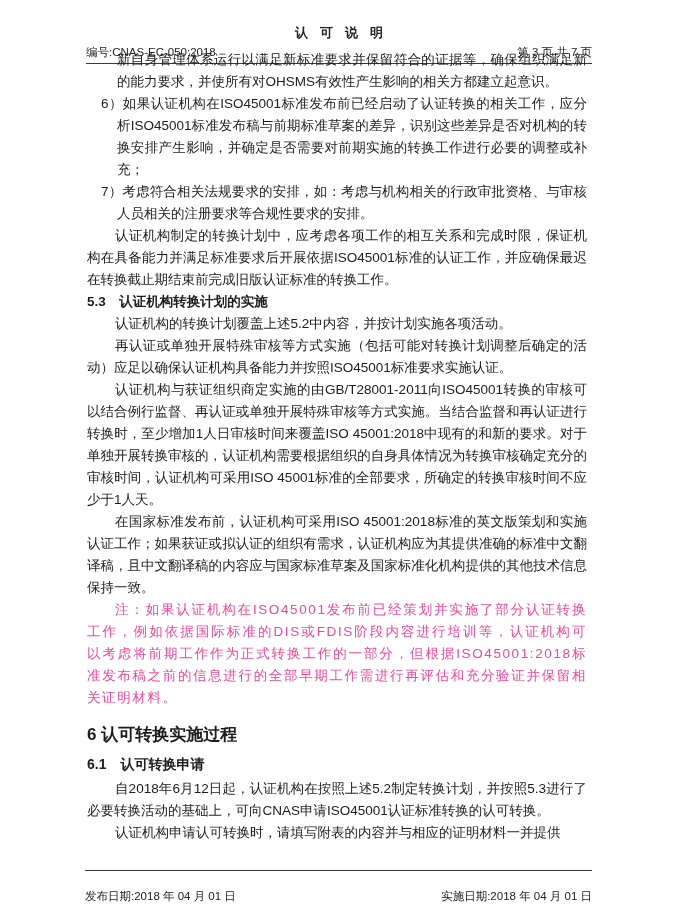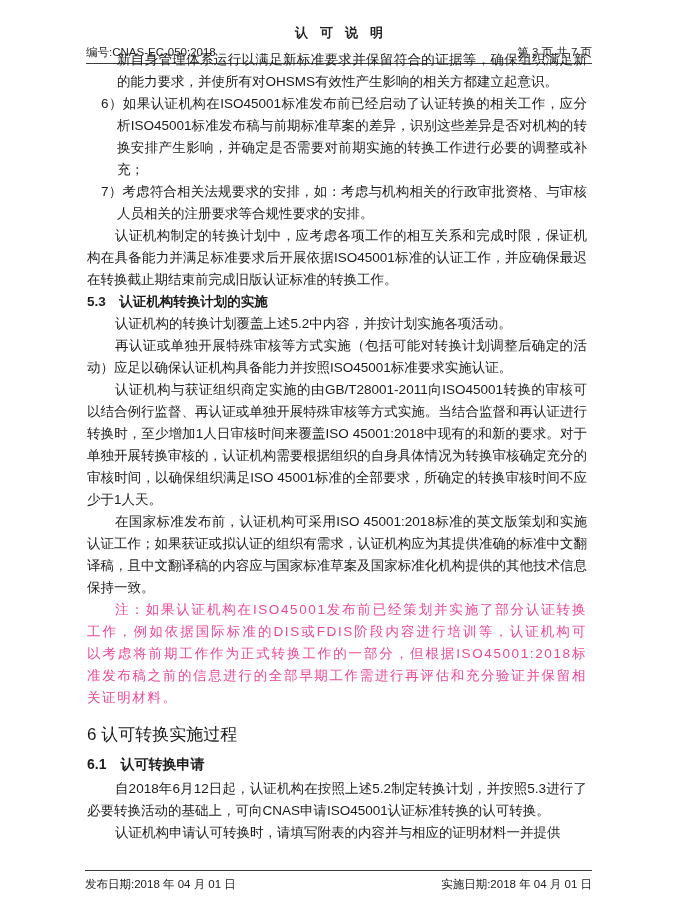"认证机构与获证组织商定实施的由GB/T28001-2011向ISO45001转换" p.para { text: 以确保组织满足ISO -> 认证机构可采用ISO }
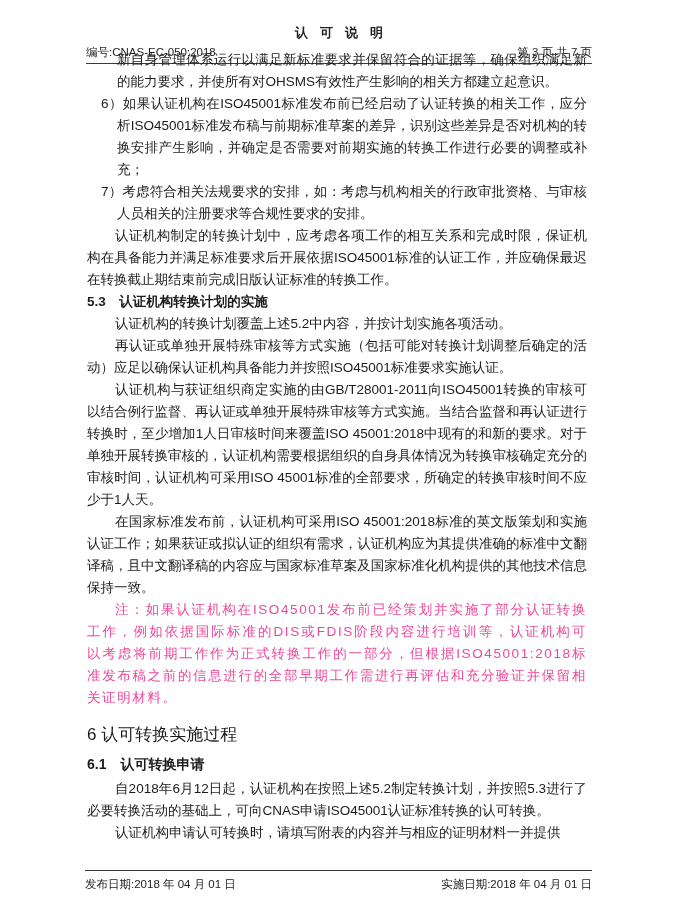"6 认可转换实施过程" .h-chapter { font-weight: normal -> bold }
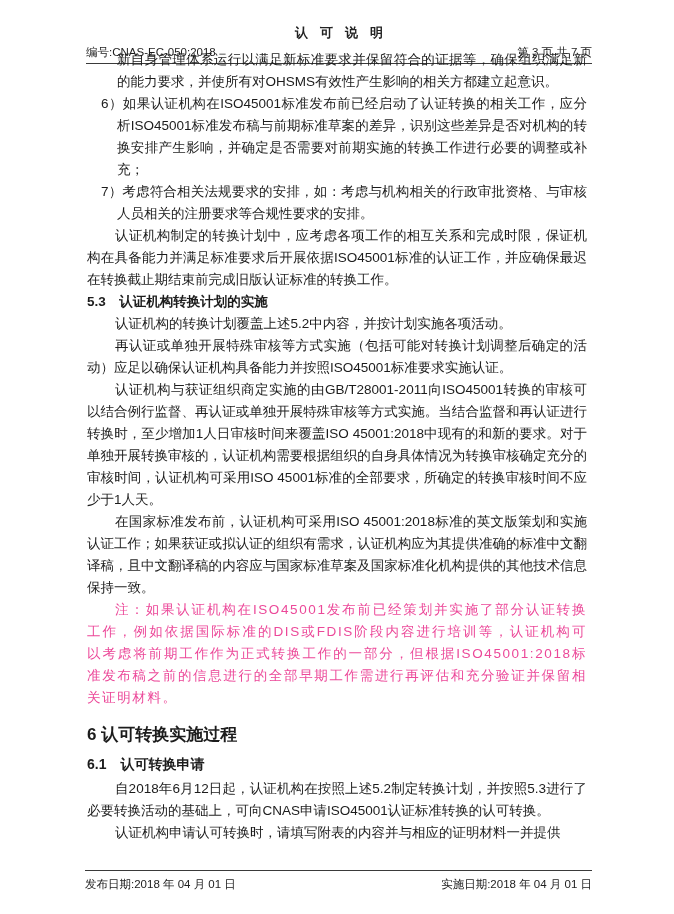"发布日期:2018 年 04 月 01" .footer { padding-top: 6px -> 18px }
